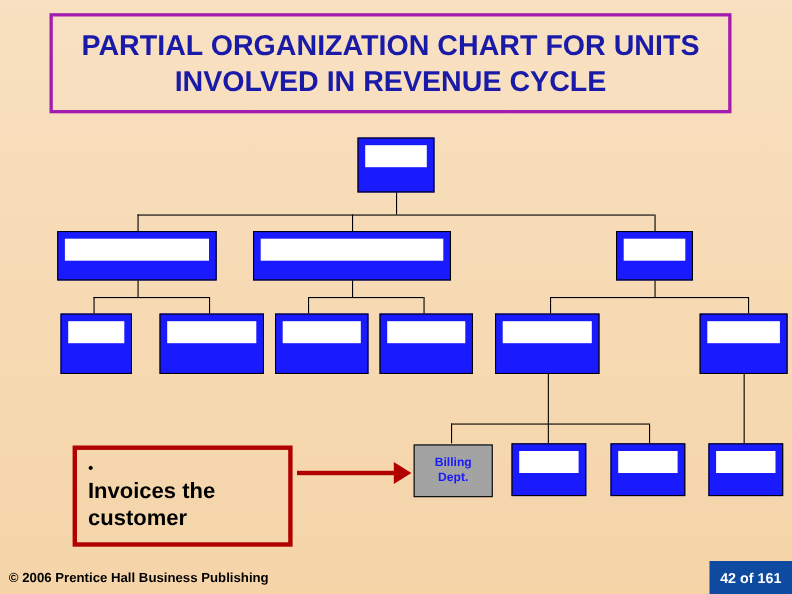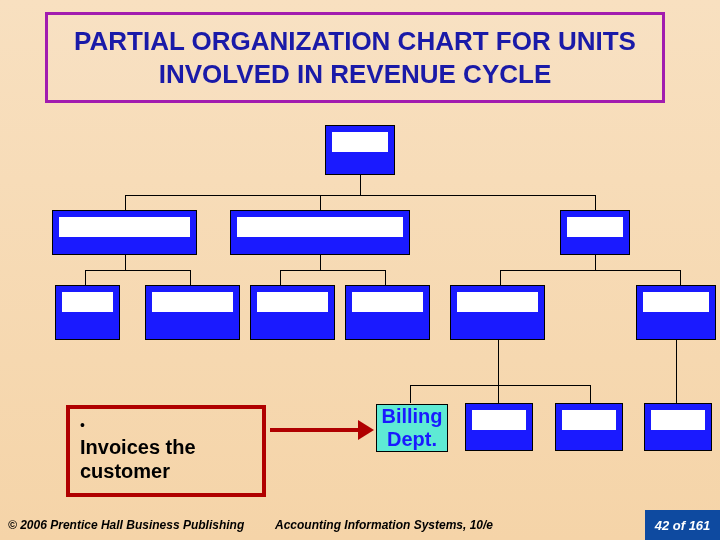"Billing" .billing { background: #5eead4 -> #a3a3a3; font-size: 20px -> 11px }
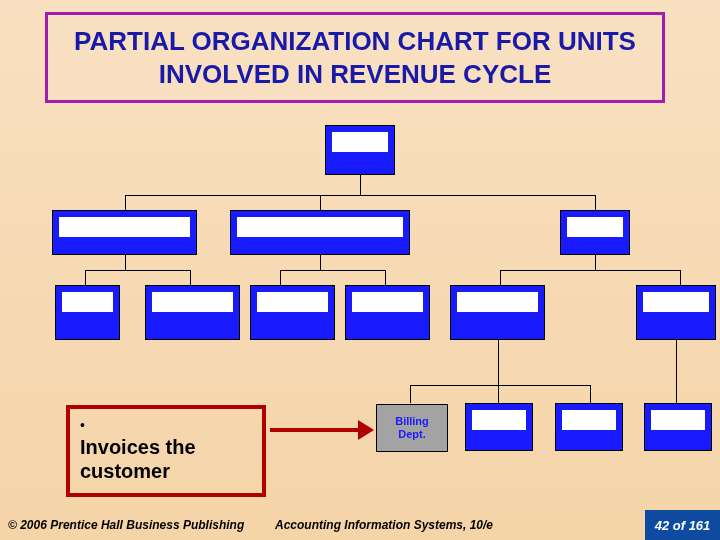"© 2006 Prentice Hall Business" .footer { font-style: italic -> none }
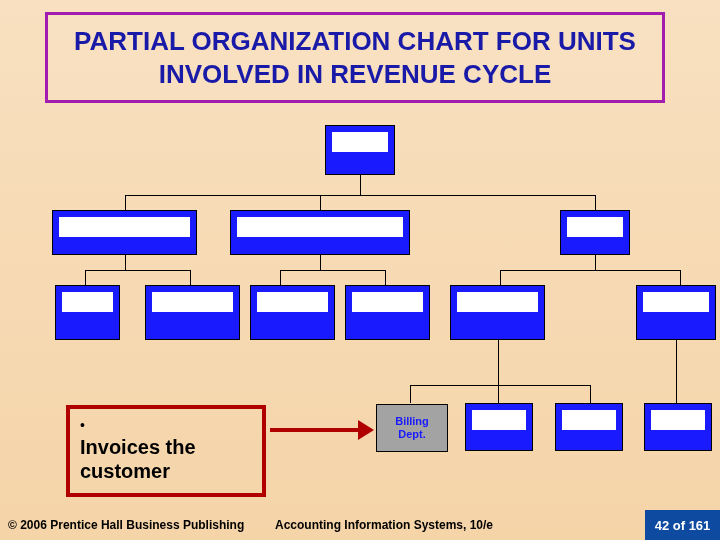"Accounting Information Systems, 10/e" div.book { html: <div>Accounting Information Systems, 10/e</div> -> none }
